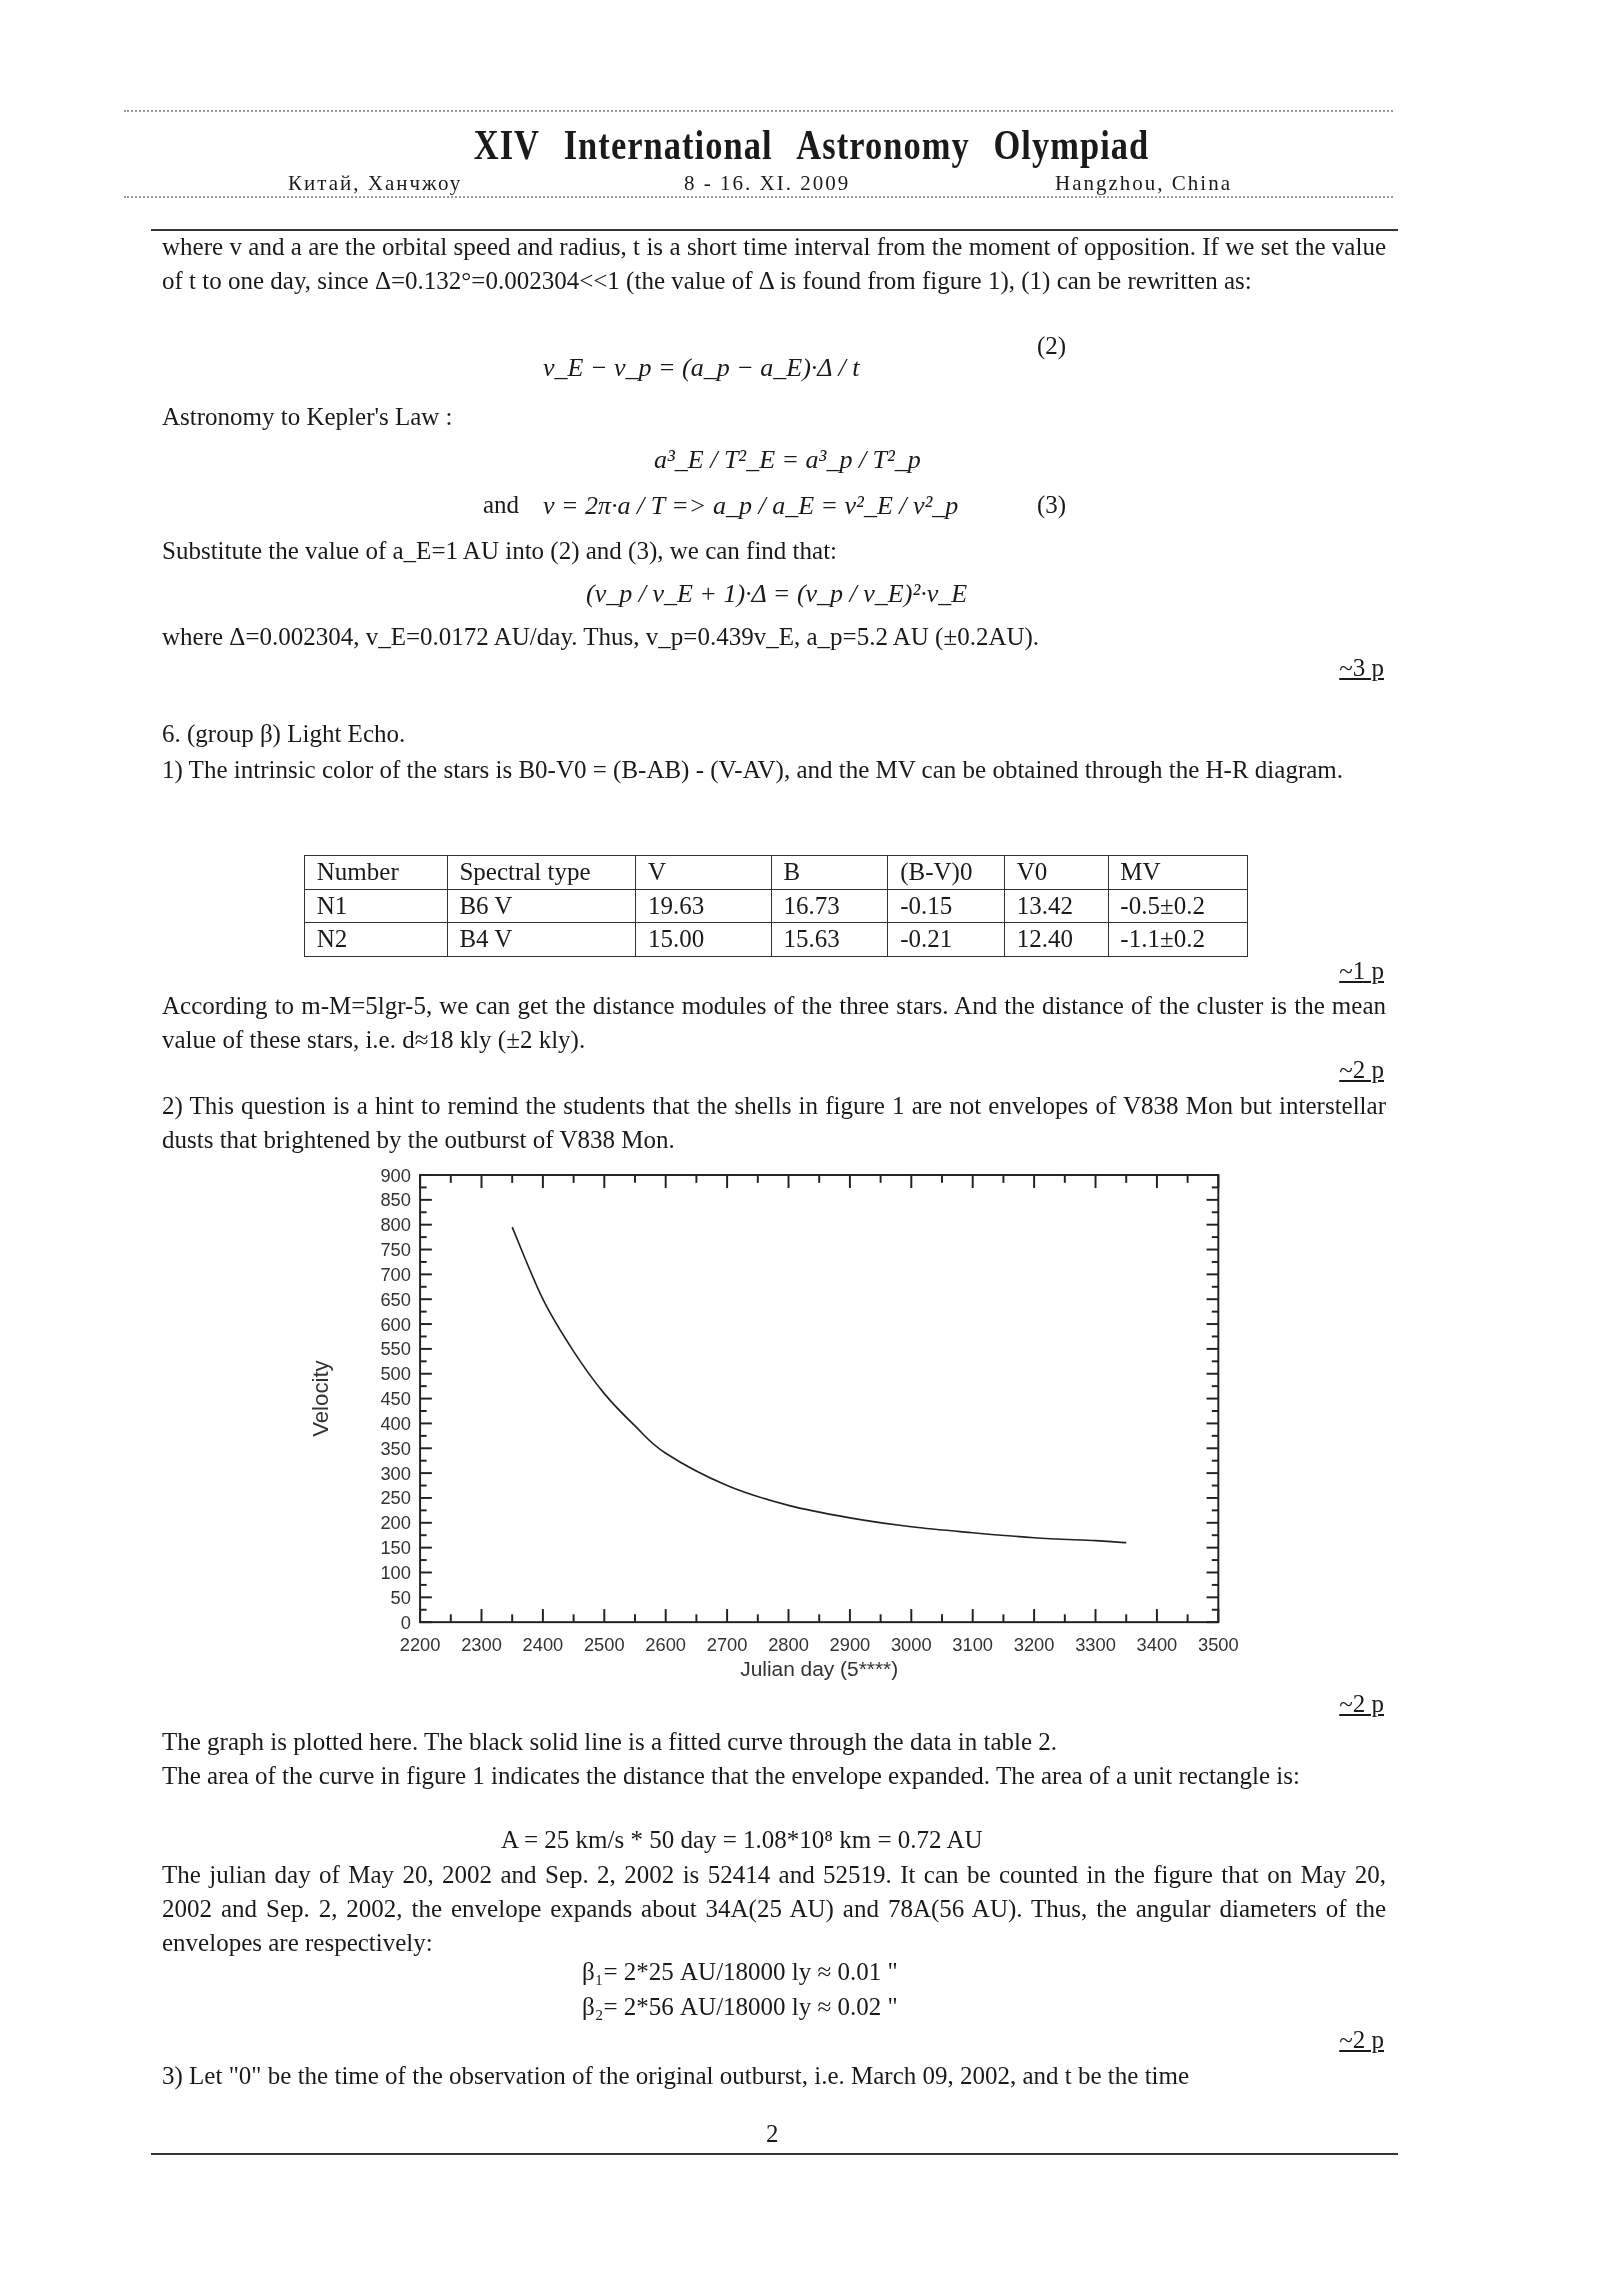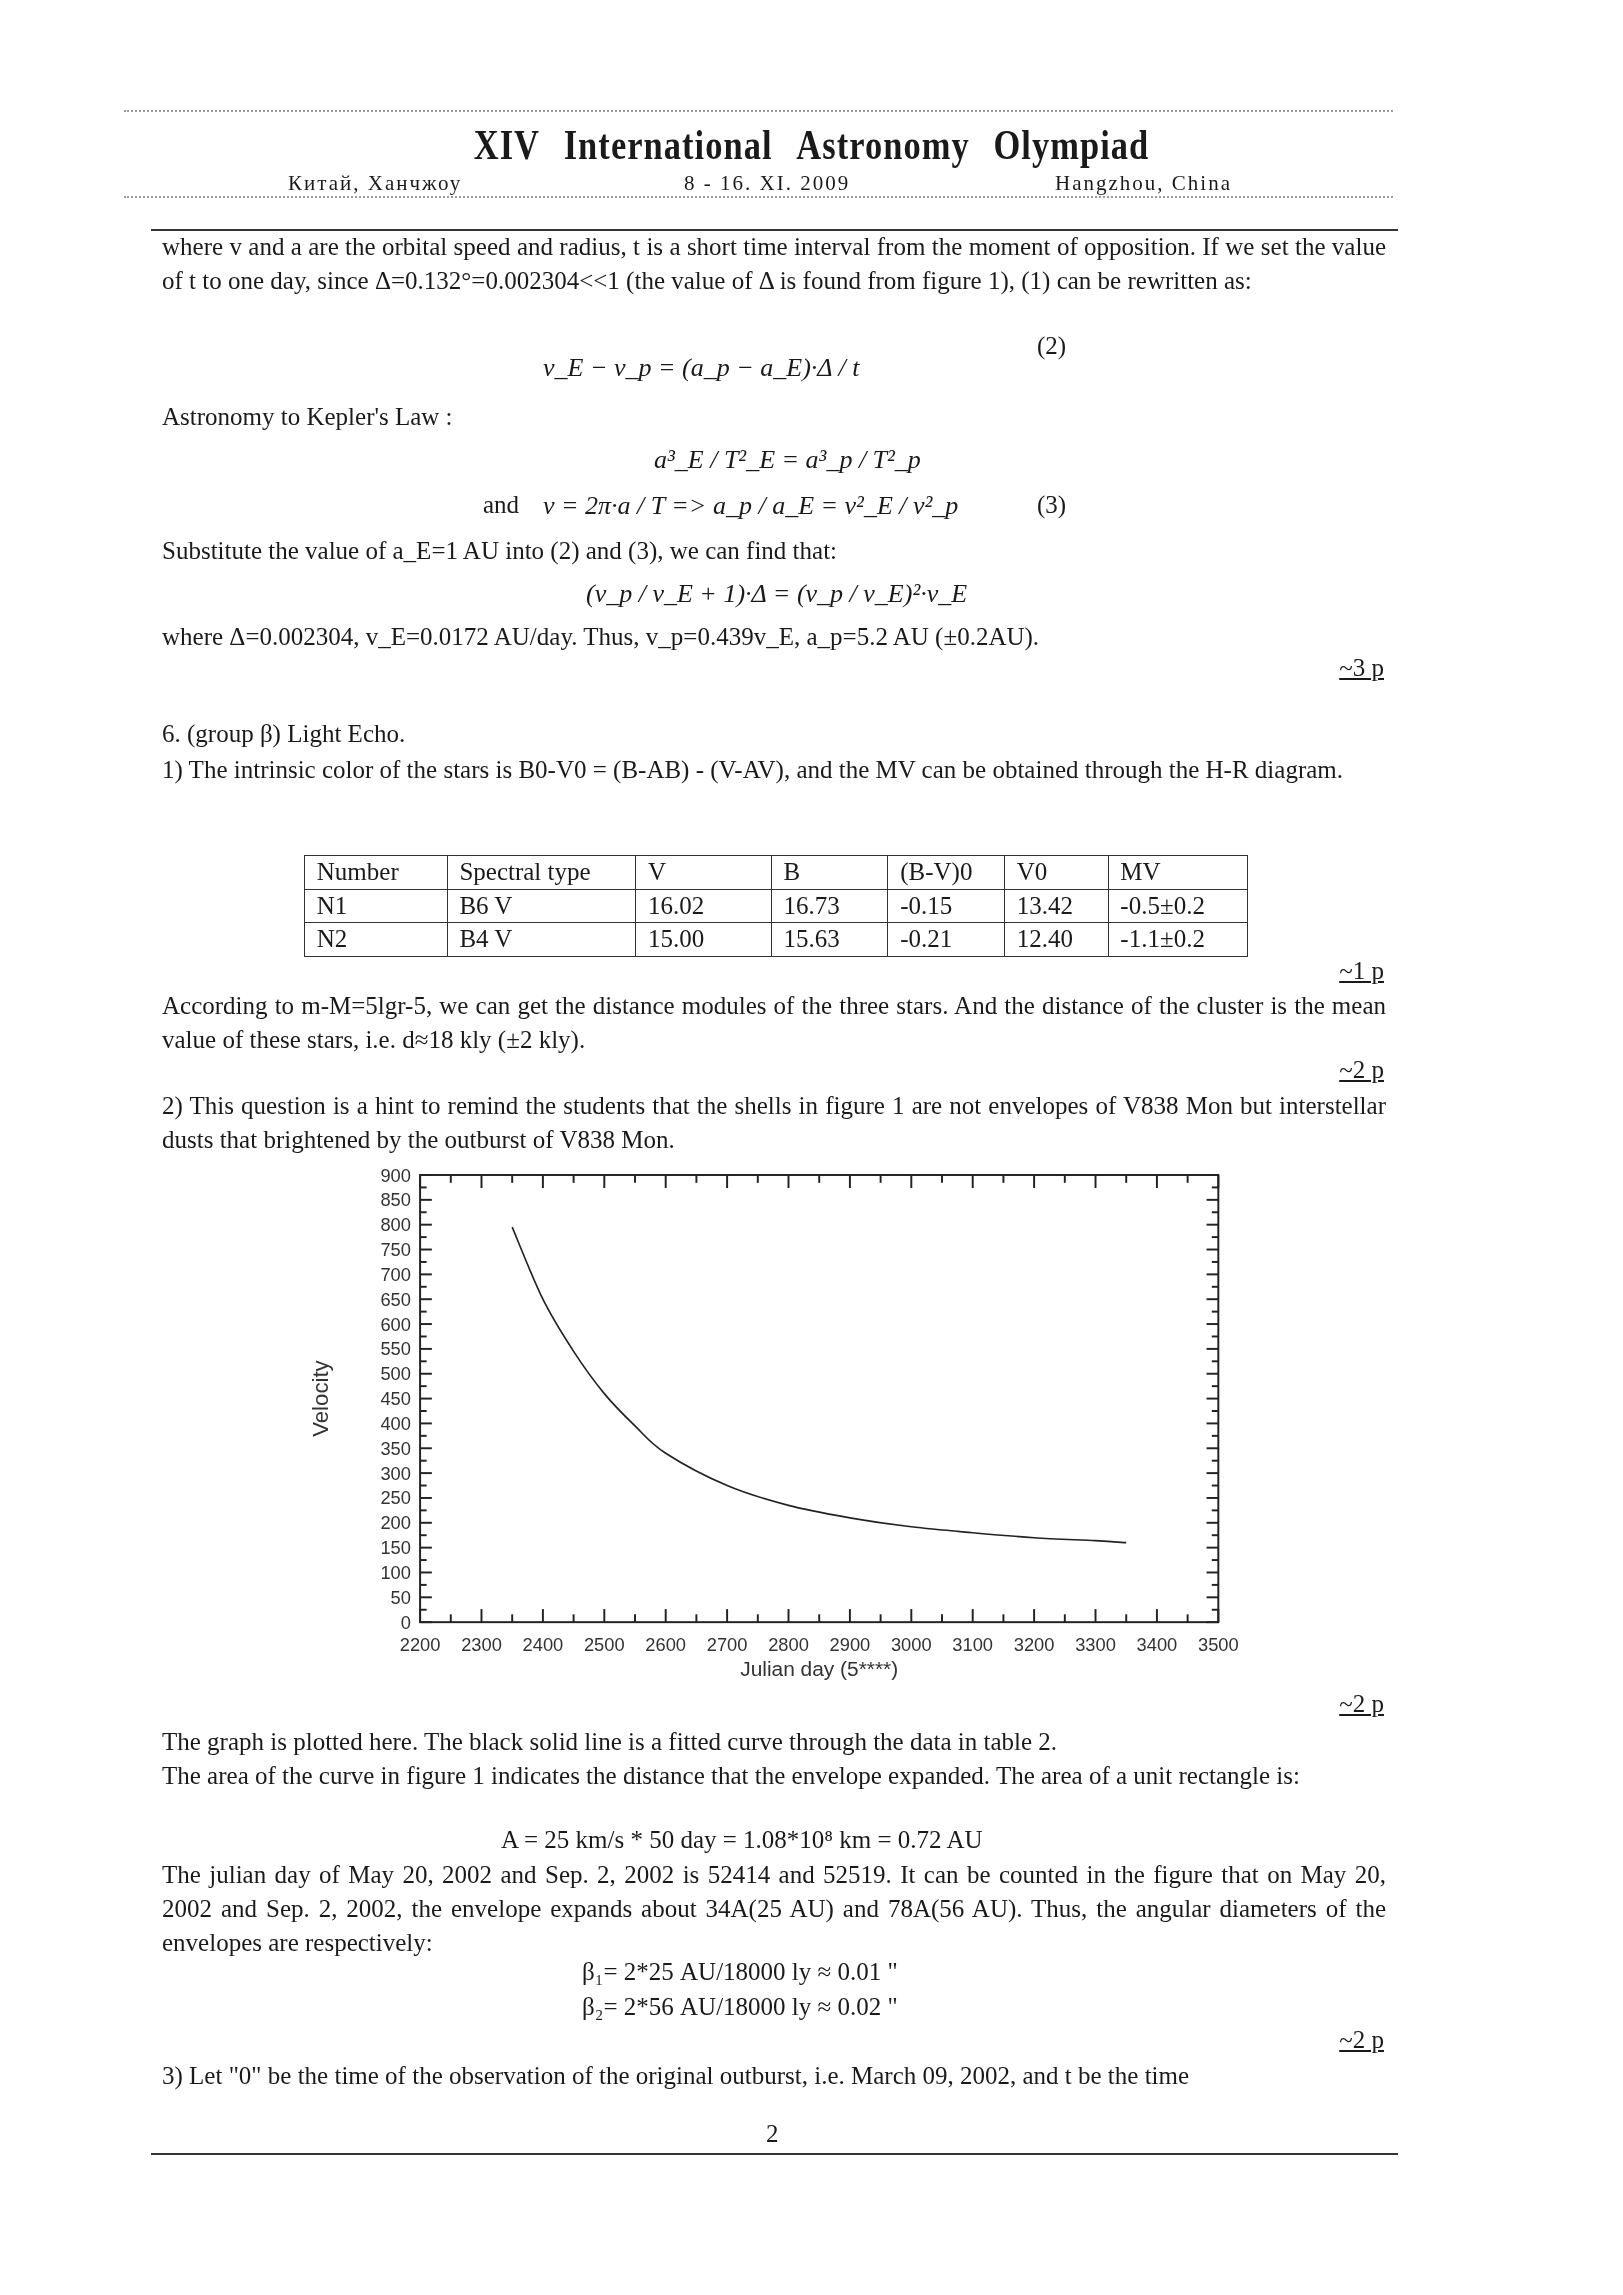"16.02" td { text: 16.02 -> 19.63 }
